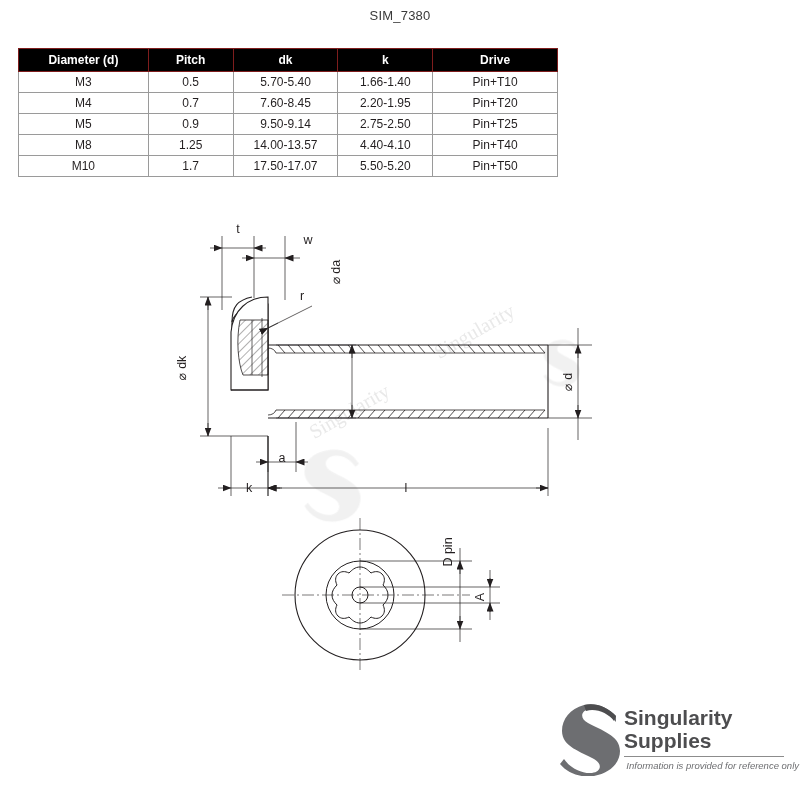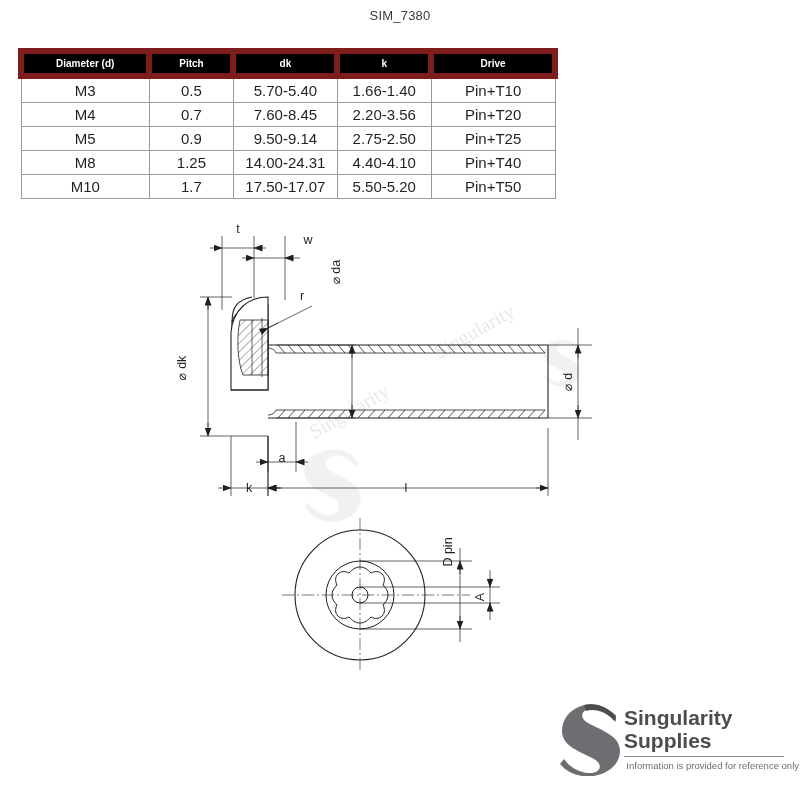"Diameter (d)" #spec-table th { border: 6px solid #7f1d1d -> 1px solid #7f1d1d; font-size: 10px -> 12px }
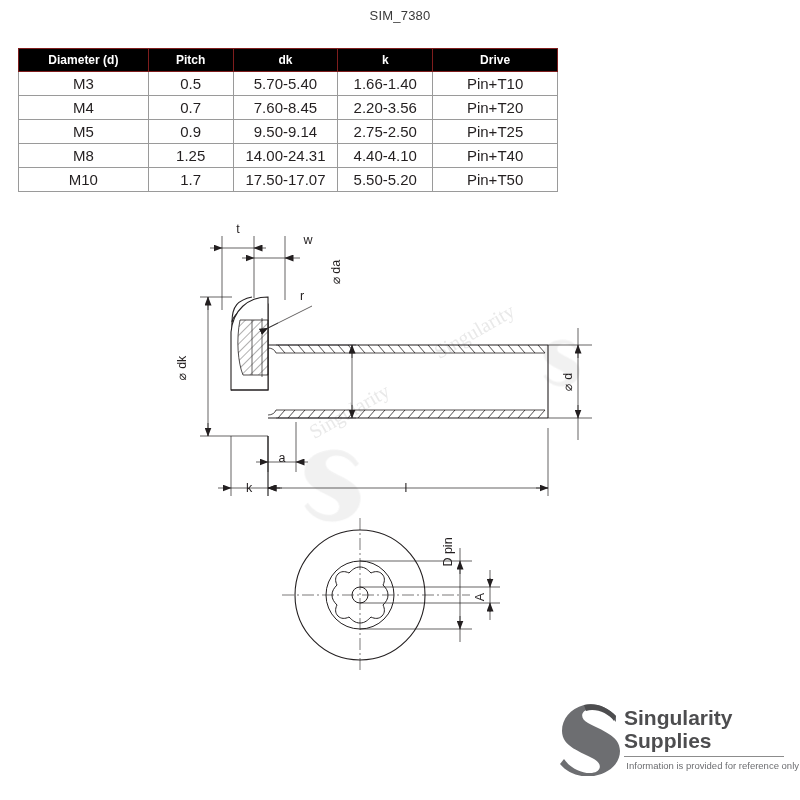"M3" #spec-table td { font-size: 15px -> 12px }
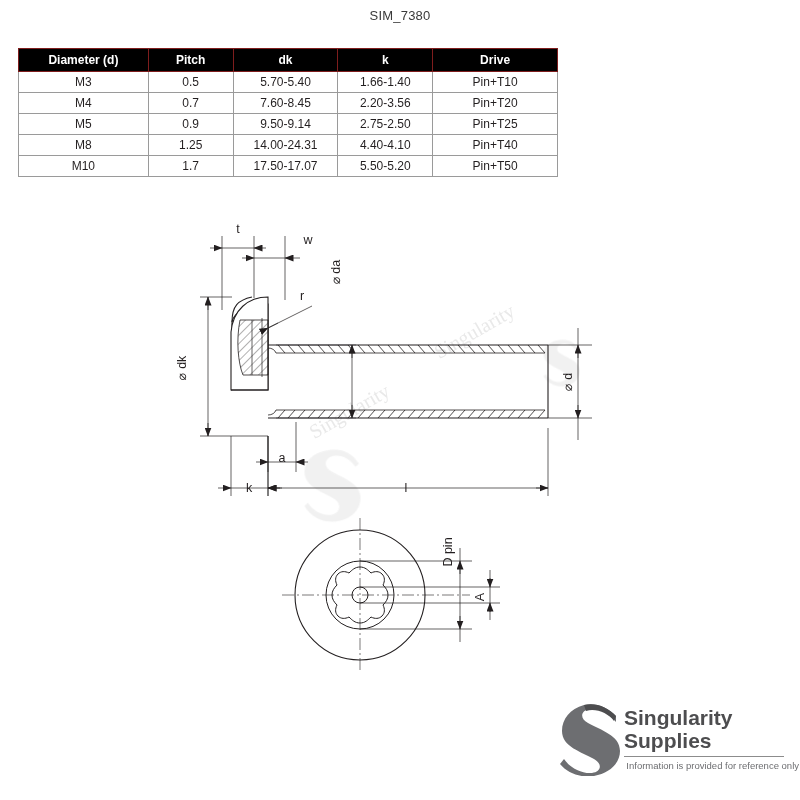"2.20-3.56" td { text: 2.20-3.56 -> 2.20-1.95 }
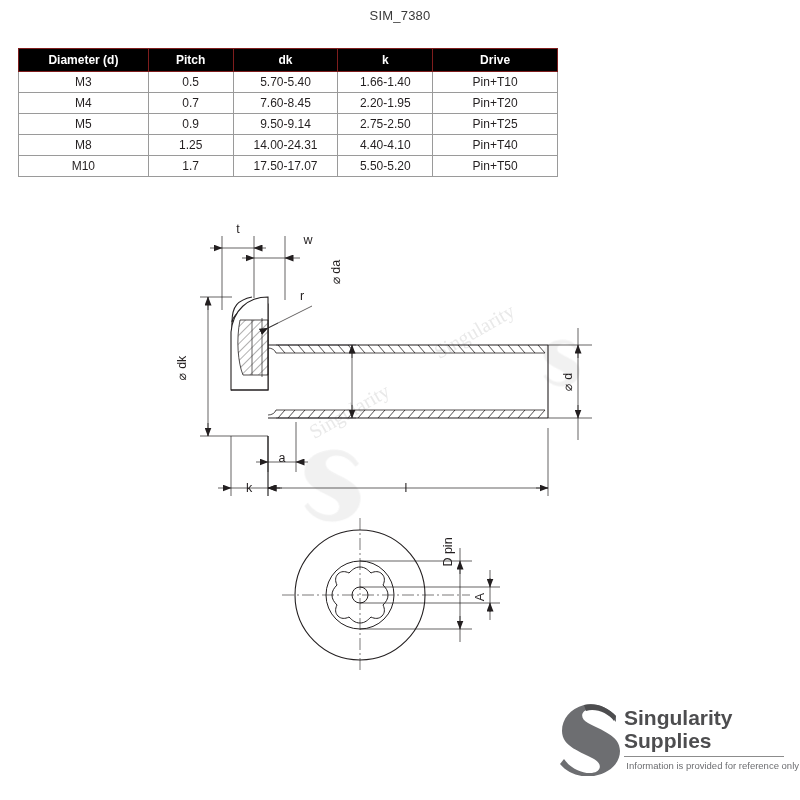"14.00-24.31" td { text: 14.00-24.31 -> 14.00-13.57 }
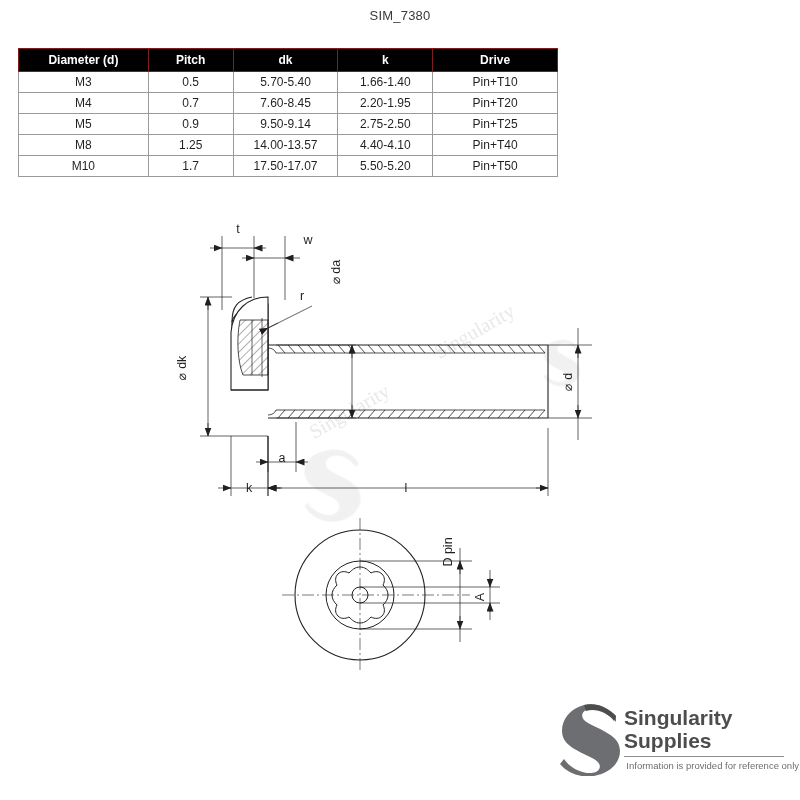"Information is provided for reference" #logo-disclaimer { font-style: none -> italic }
